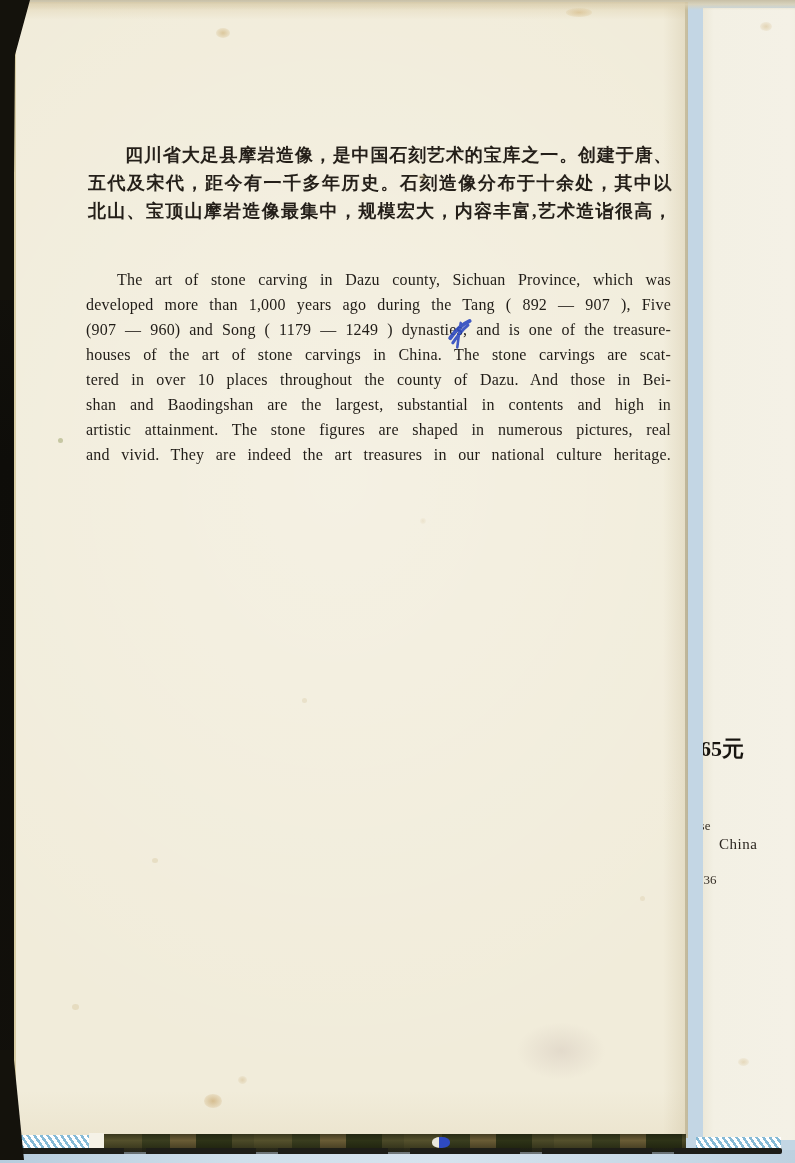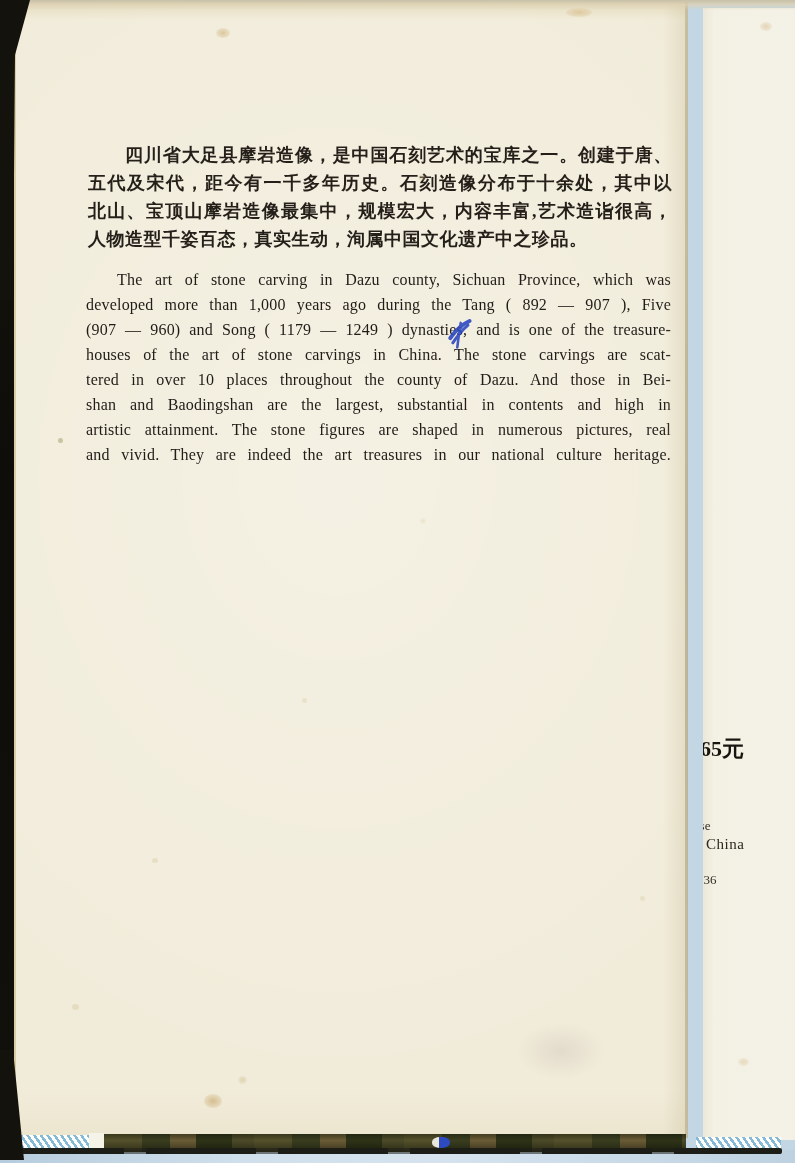"人物造型千姿百态，真实生动，洵属中国文化遗产中之珍品。" div.cn-line { html: <div>人物造型千姿百态，真实生动，洵属中国文化遗产中之珍品。</div> -> none }
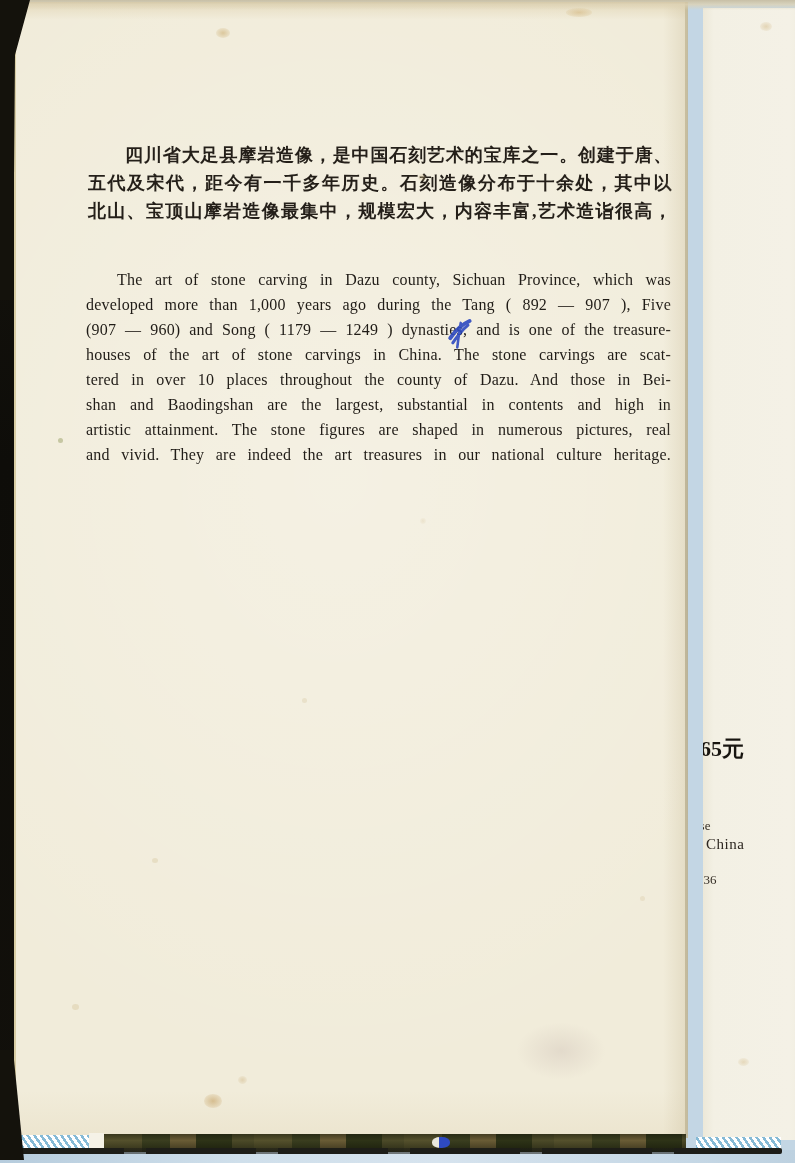"China" .back-cover .pt2 { left: 3px -> 16px }
